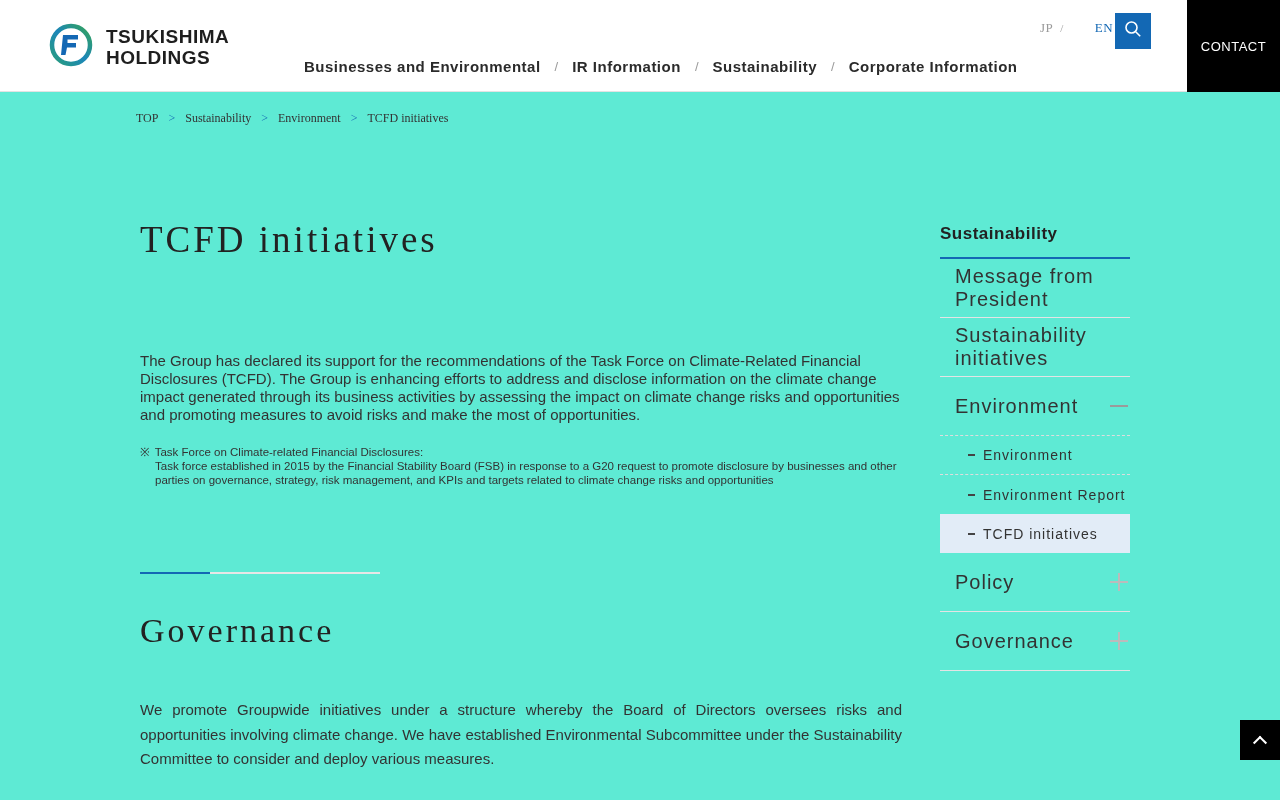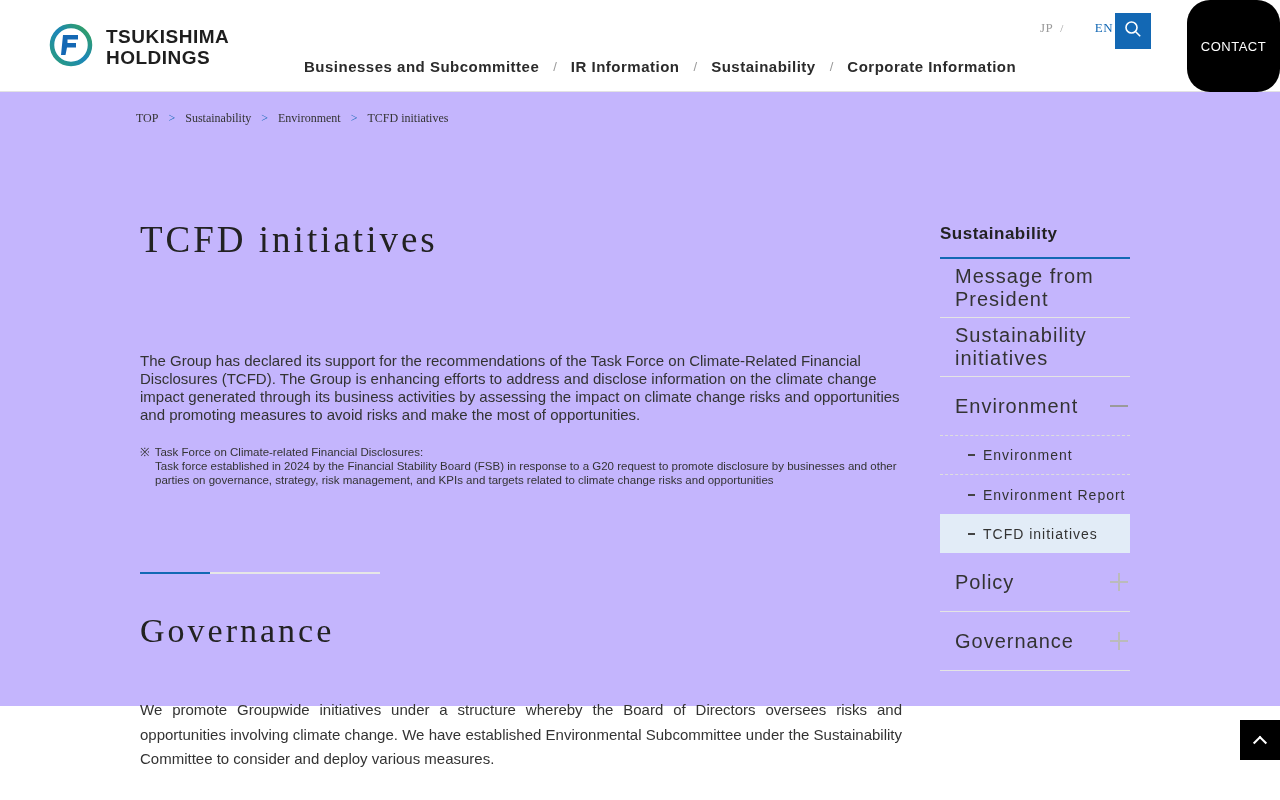"TSUKISHIMA" .page { background: #c4b5fd -> #5eead4; height: 706px -> 800px }
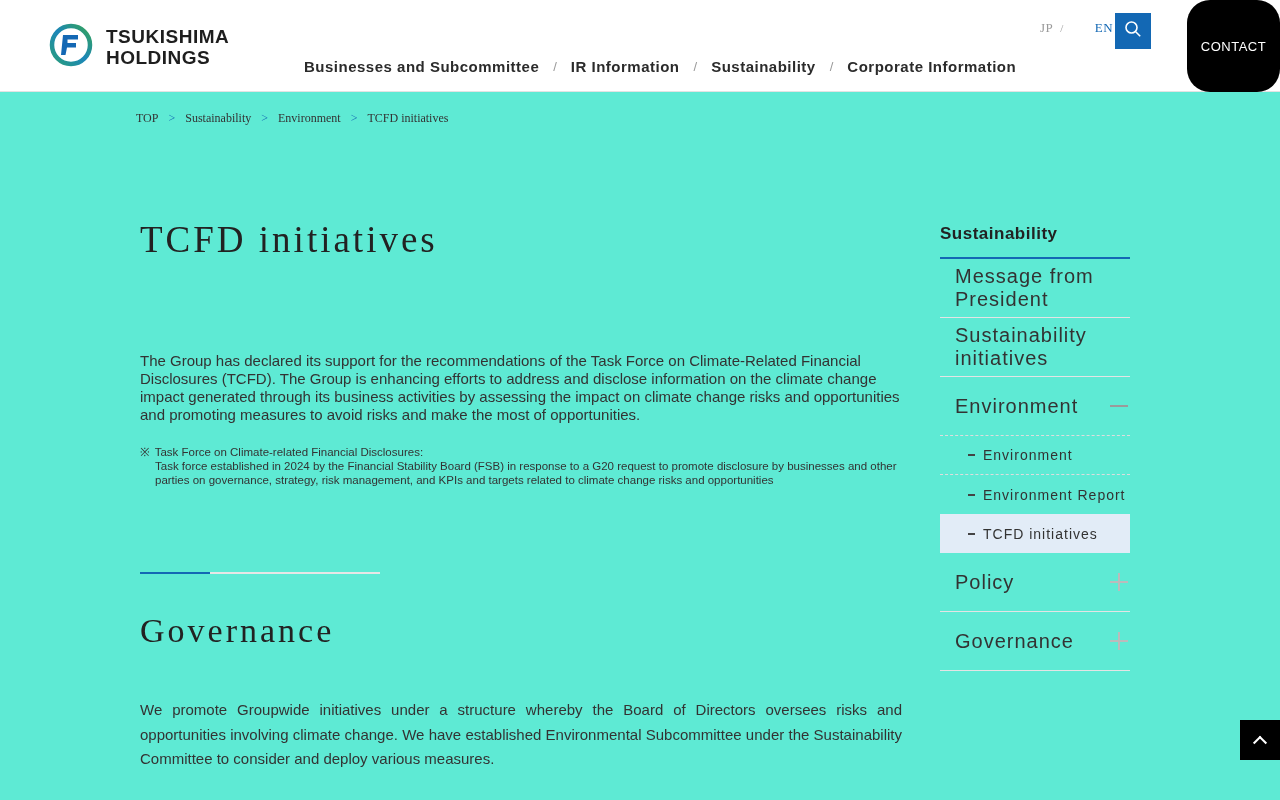"CONTACT" .contact-btn { border-radius: 23px -> none }
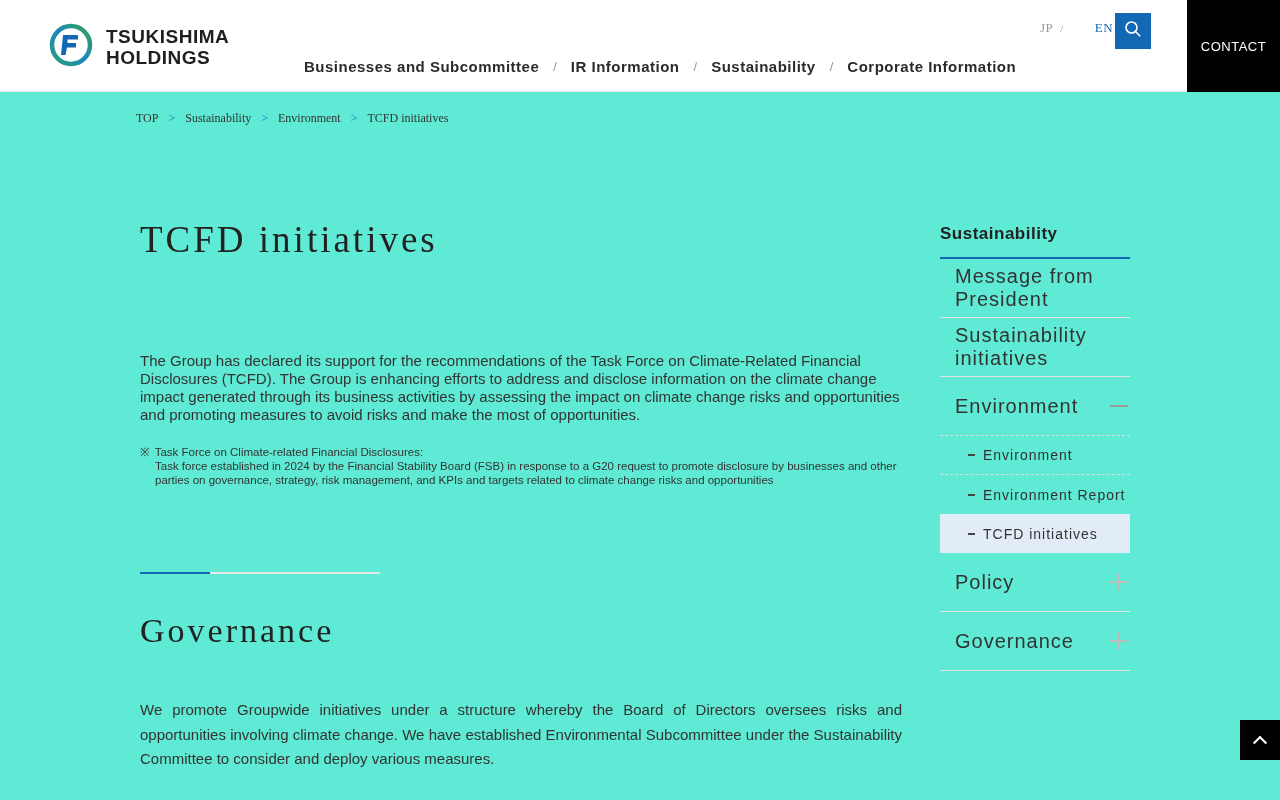"Businesses and Subcommittee" span.nav-item { text: Subcommittee -> Environmental }
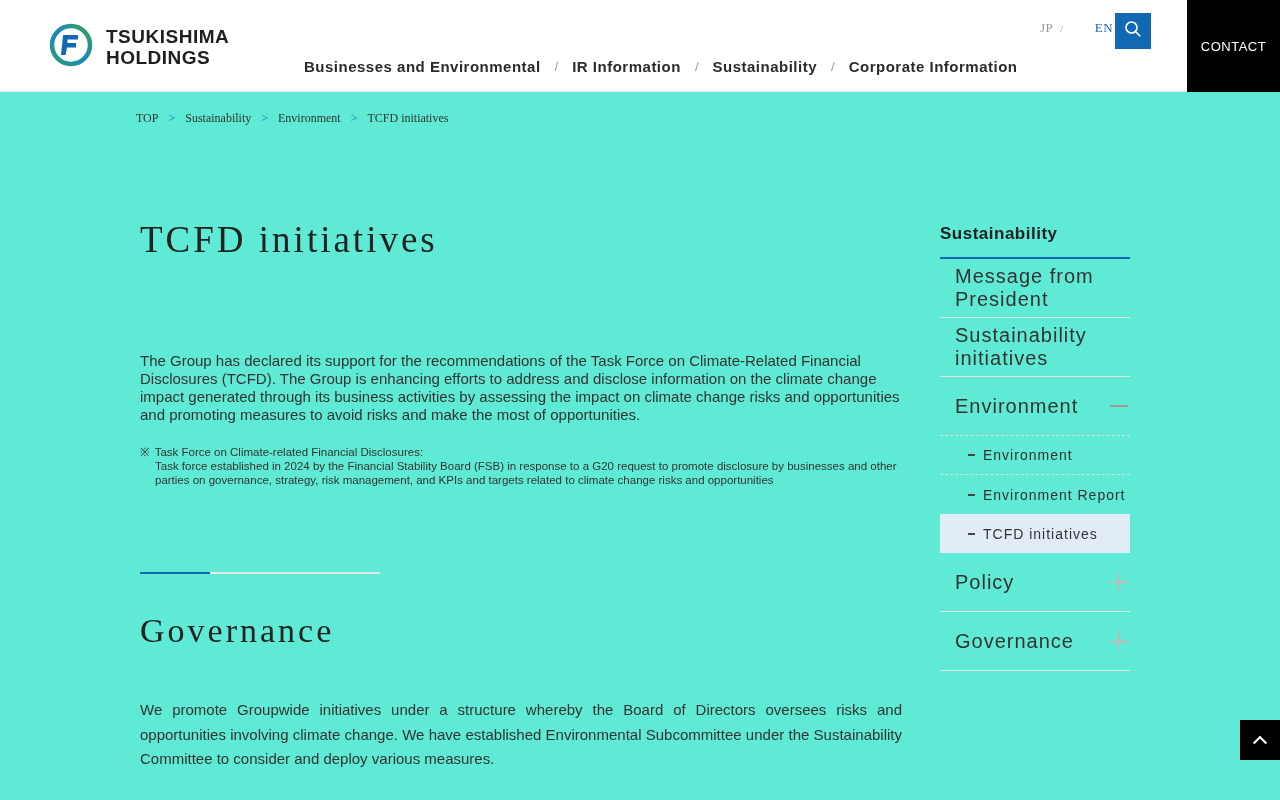"Task force established in 2024" div.note-body { text: 2024 -> 2015 }
